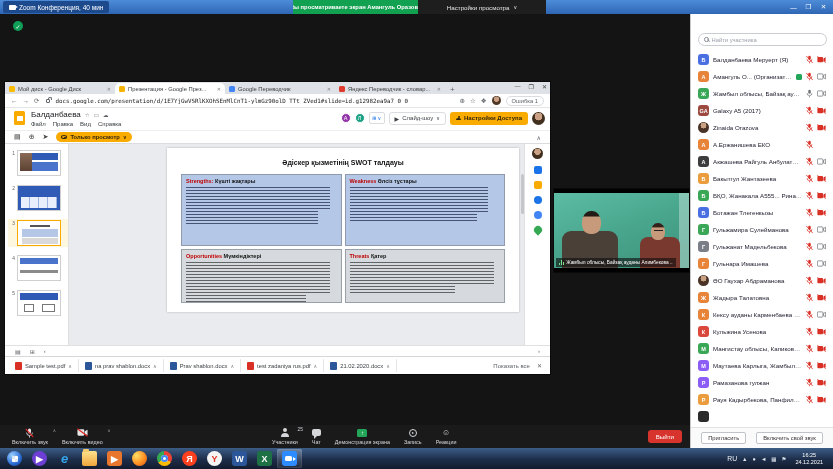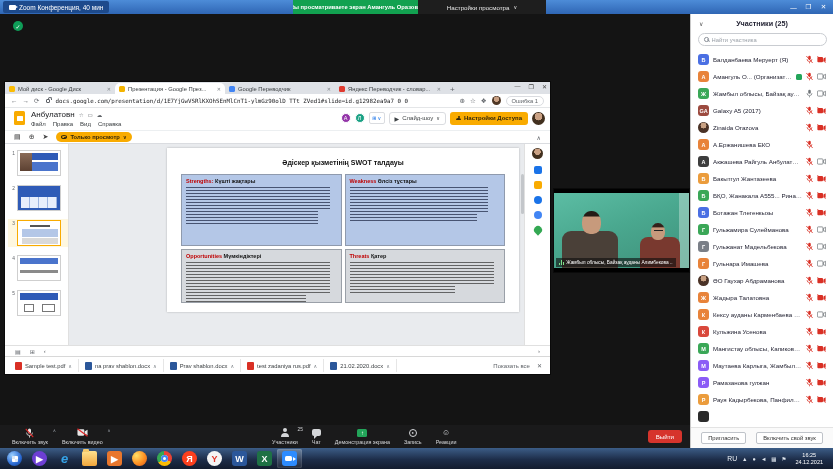"Участники (25)" div.pn-header { html: <div> <span>∨</span> <span>Участники (25)</span> </div> -> none }
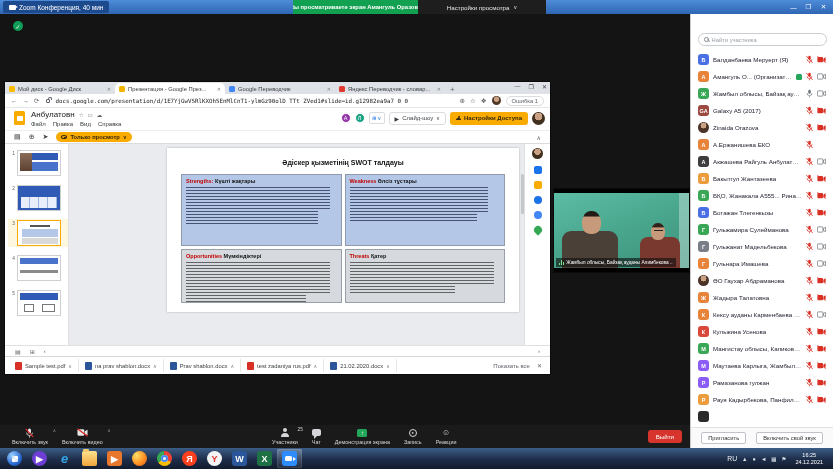"Анбулатовн" span { text: Анбулатовн -> Балданбаева }
